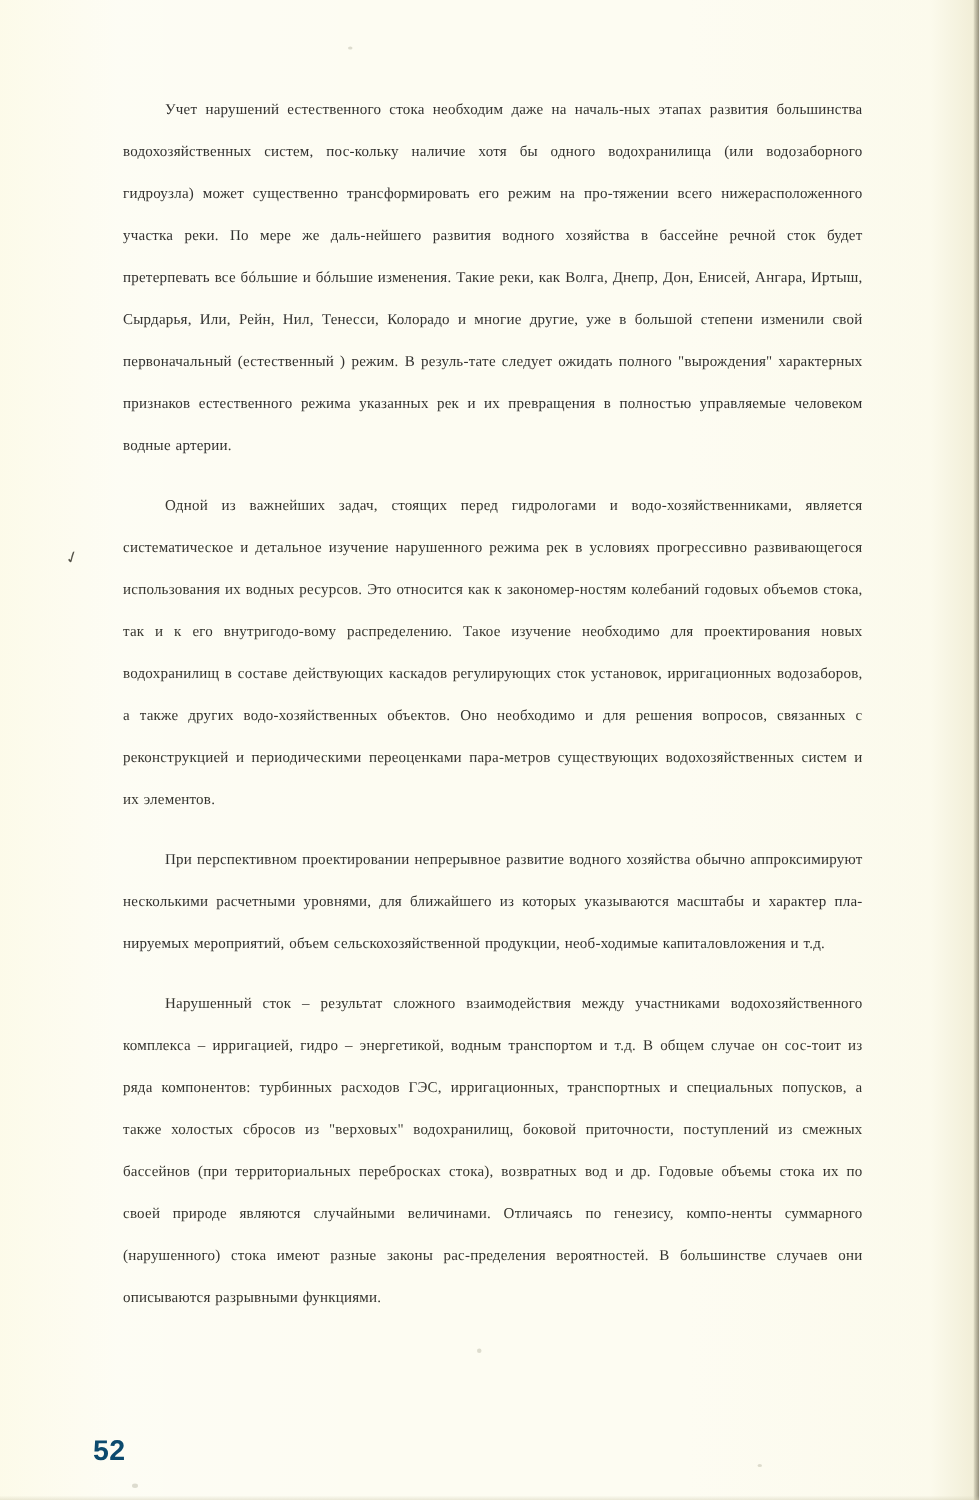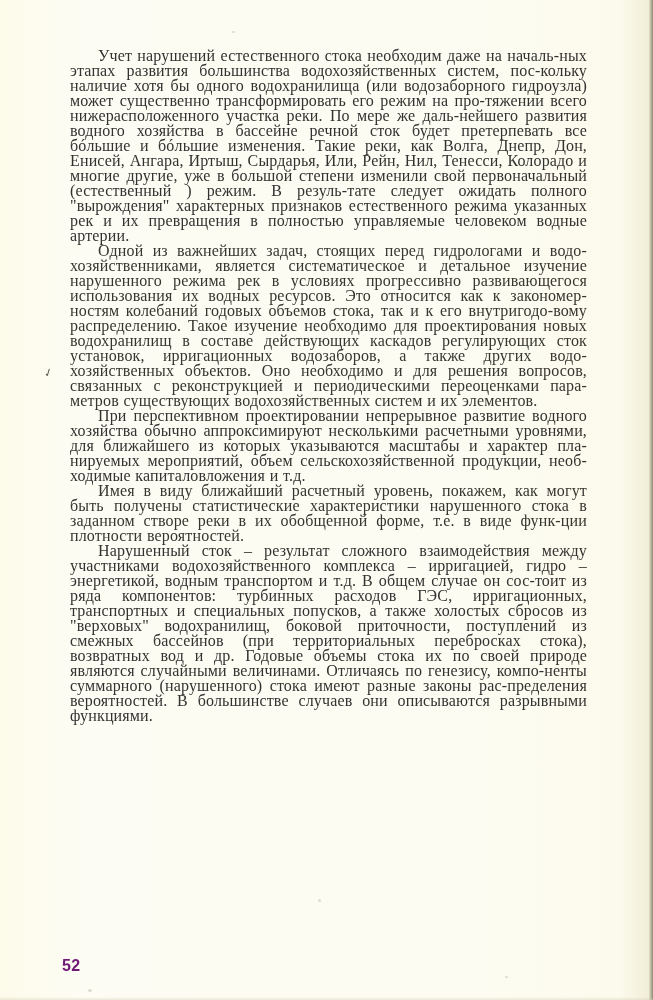"Учет нарушений естественного стока" p.para { font-size: 16px -> 10px; line-height: 15px -> 28px; margin: 0 -> 12px }
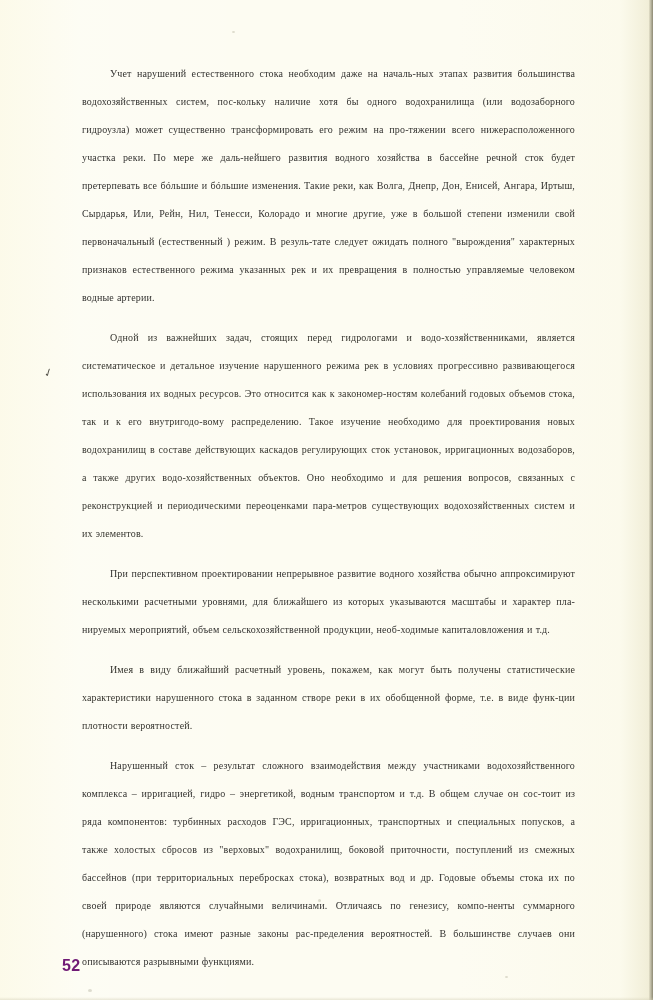"Имея в виду ближайший расчетный" p.para { html: <p>Имея в виду ближайший расчетный уровень, покажем, как могут быть получены статистические характеристики нарушенного стока в заданном створе реки в их обобщенной форме, т.е. в виде функ-ции плотности вероятностей.</p> -> none }
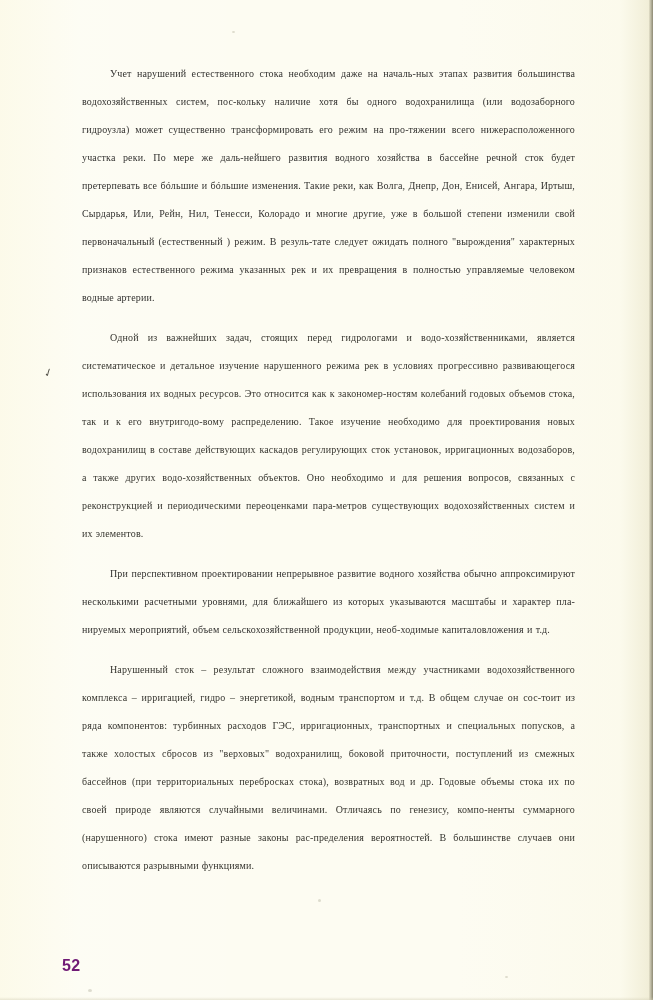"52" .page-number { color: #701a75 -> #0c4a6e; font-size: 16px -> 19px }
